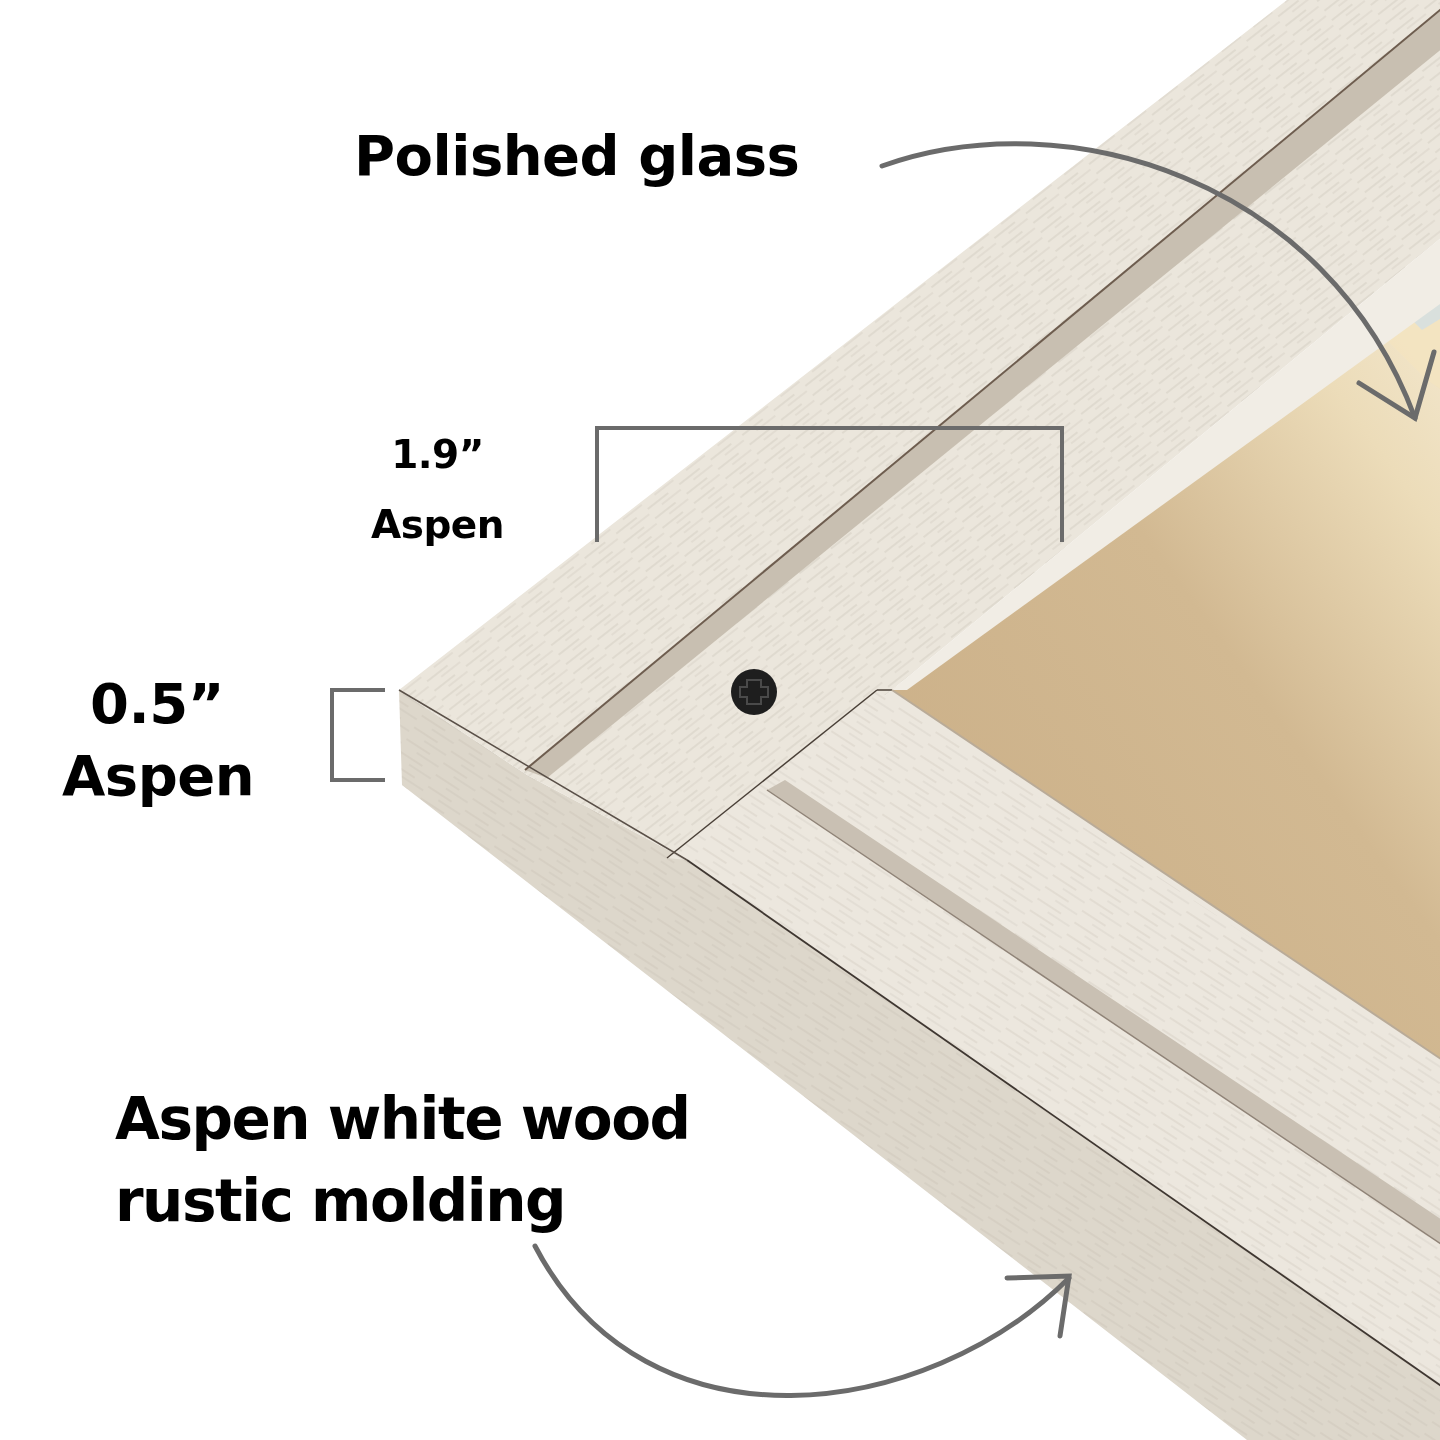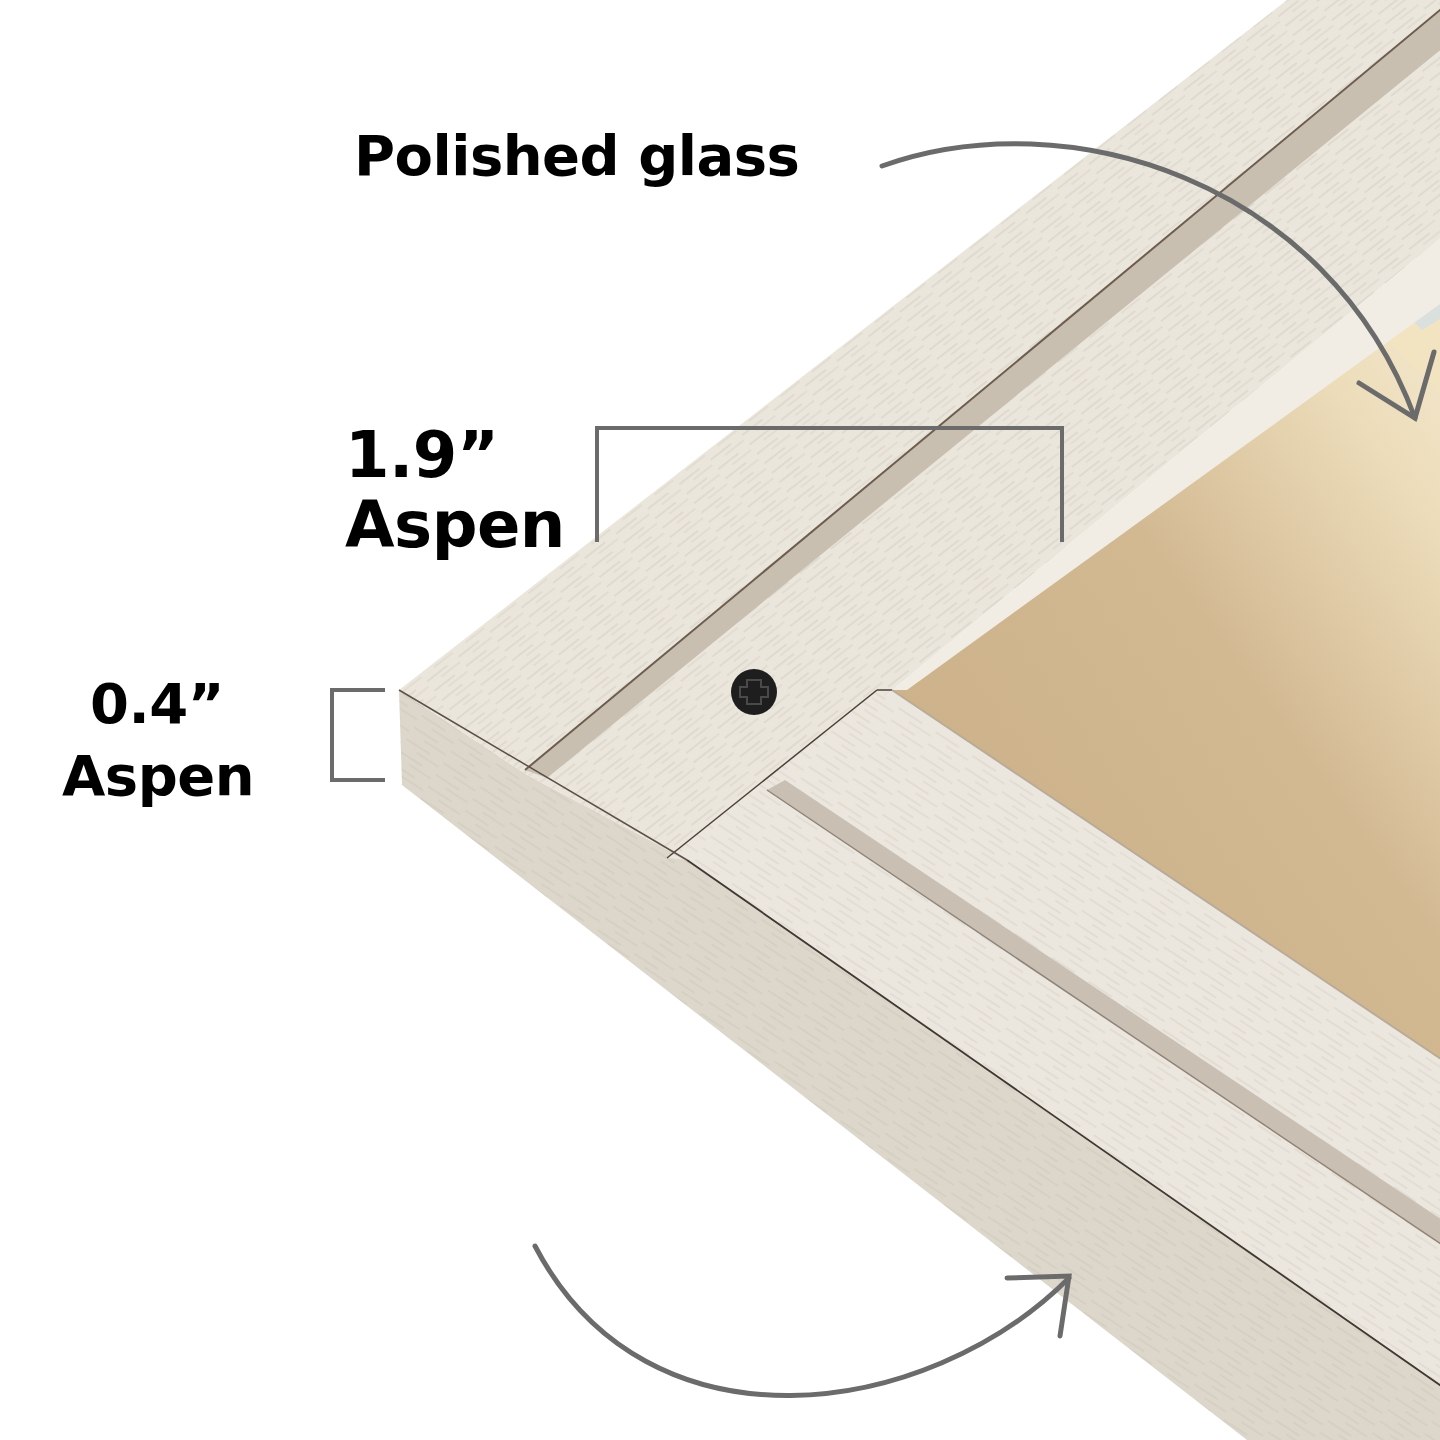"1.9”" .label-width { font-size: 64px -> 39px; text-align: left -> center }
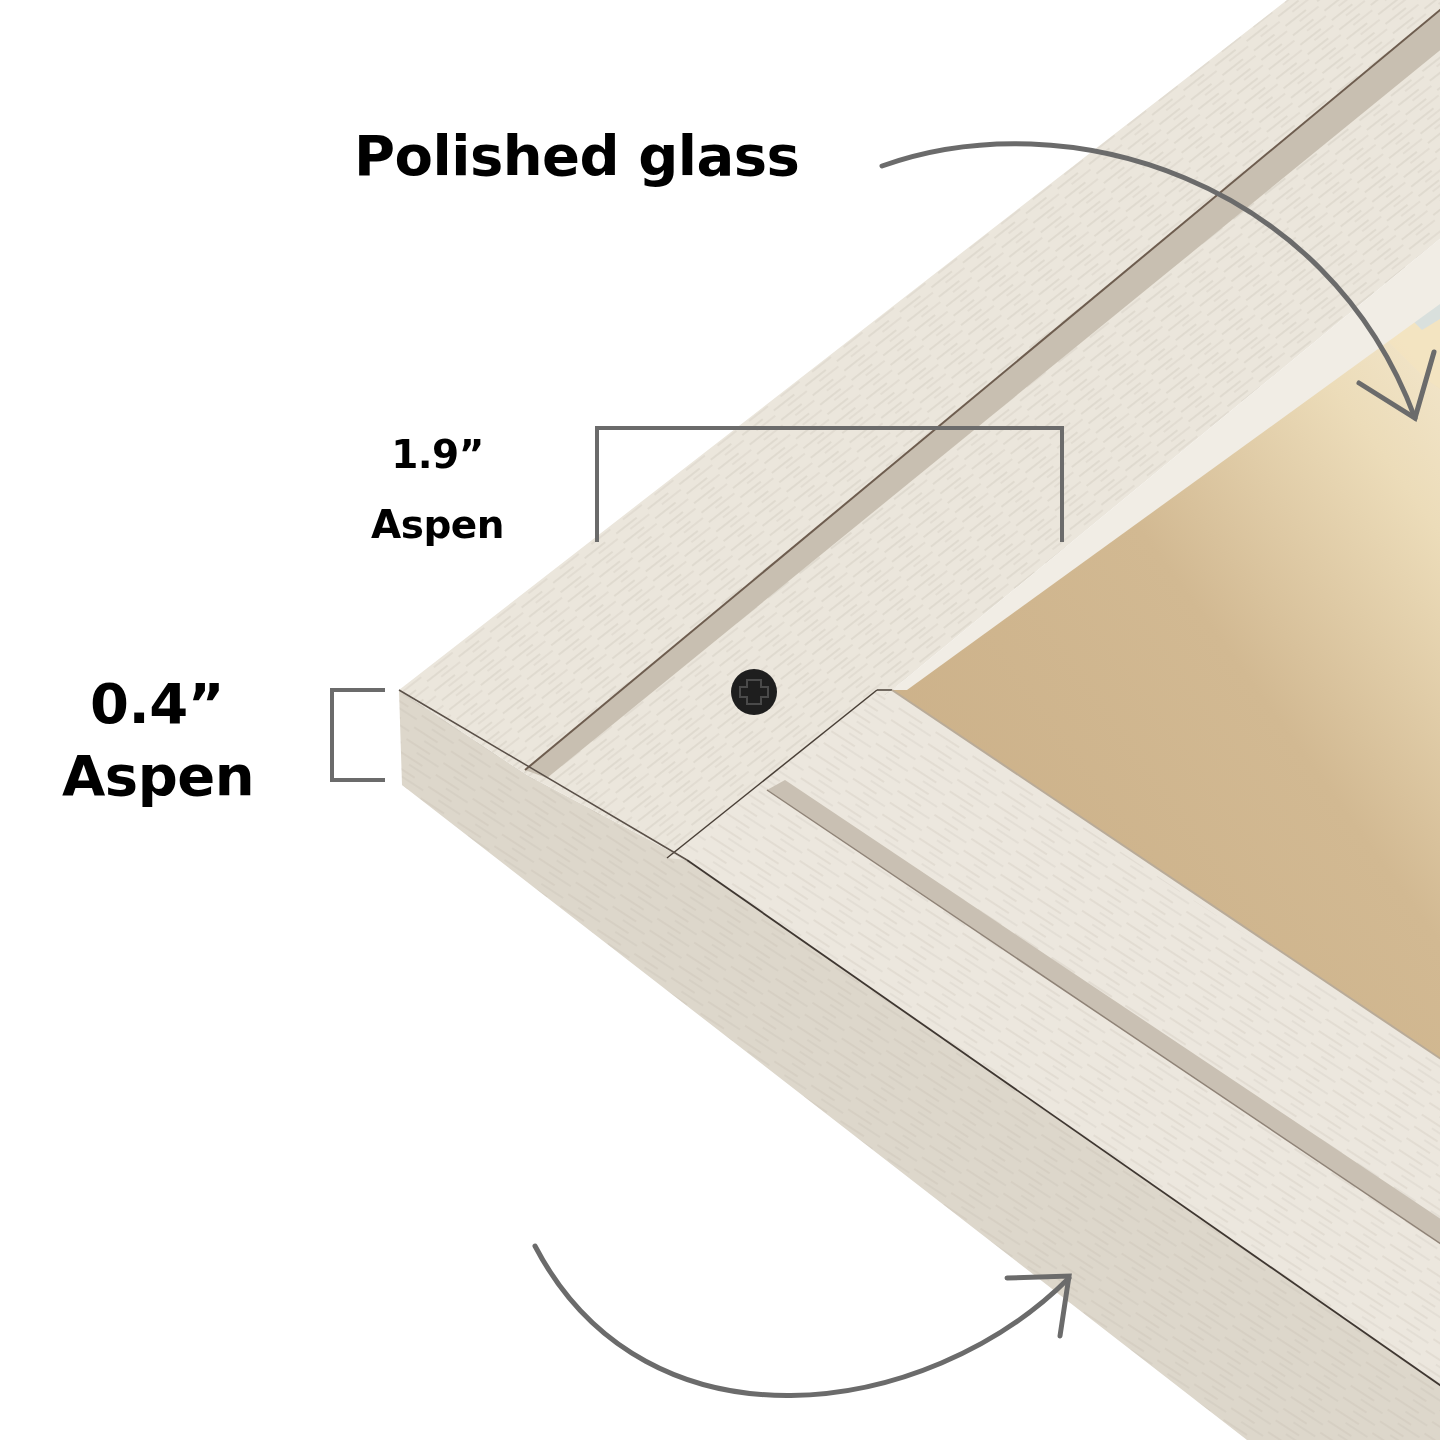"0.4”" span { text: 0.4 -> 0.5 }
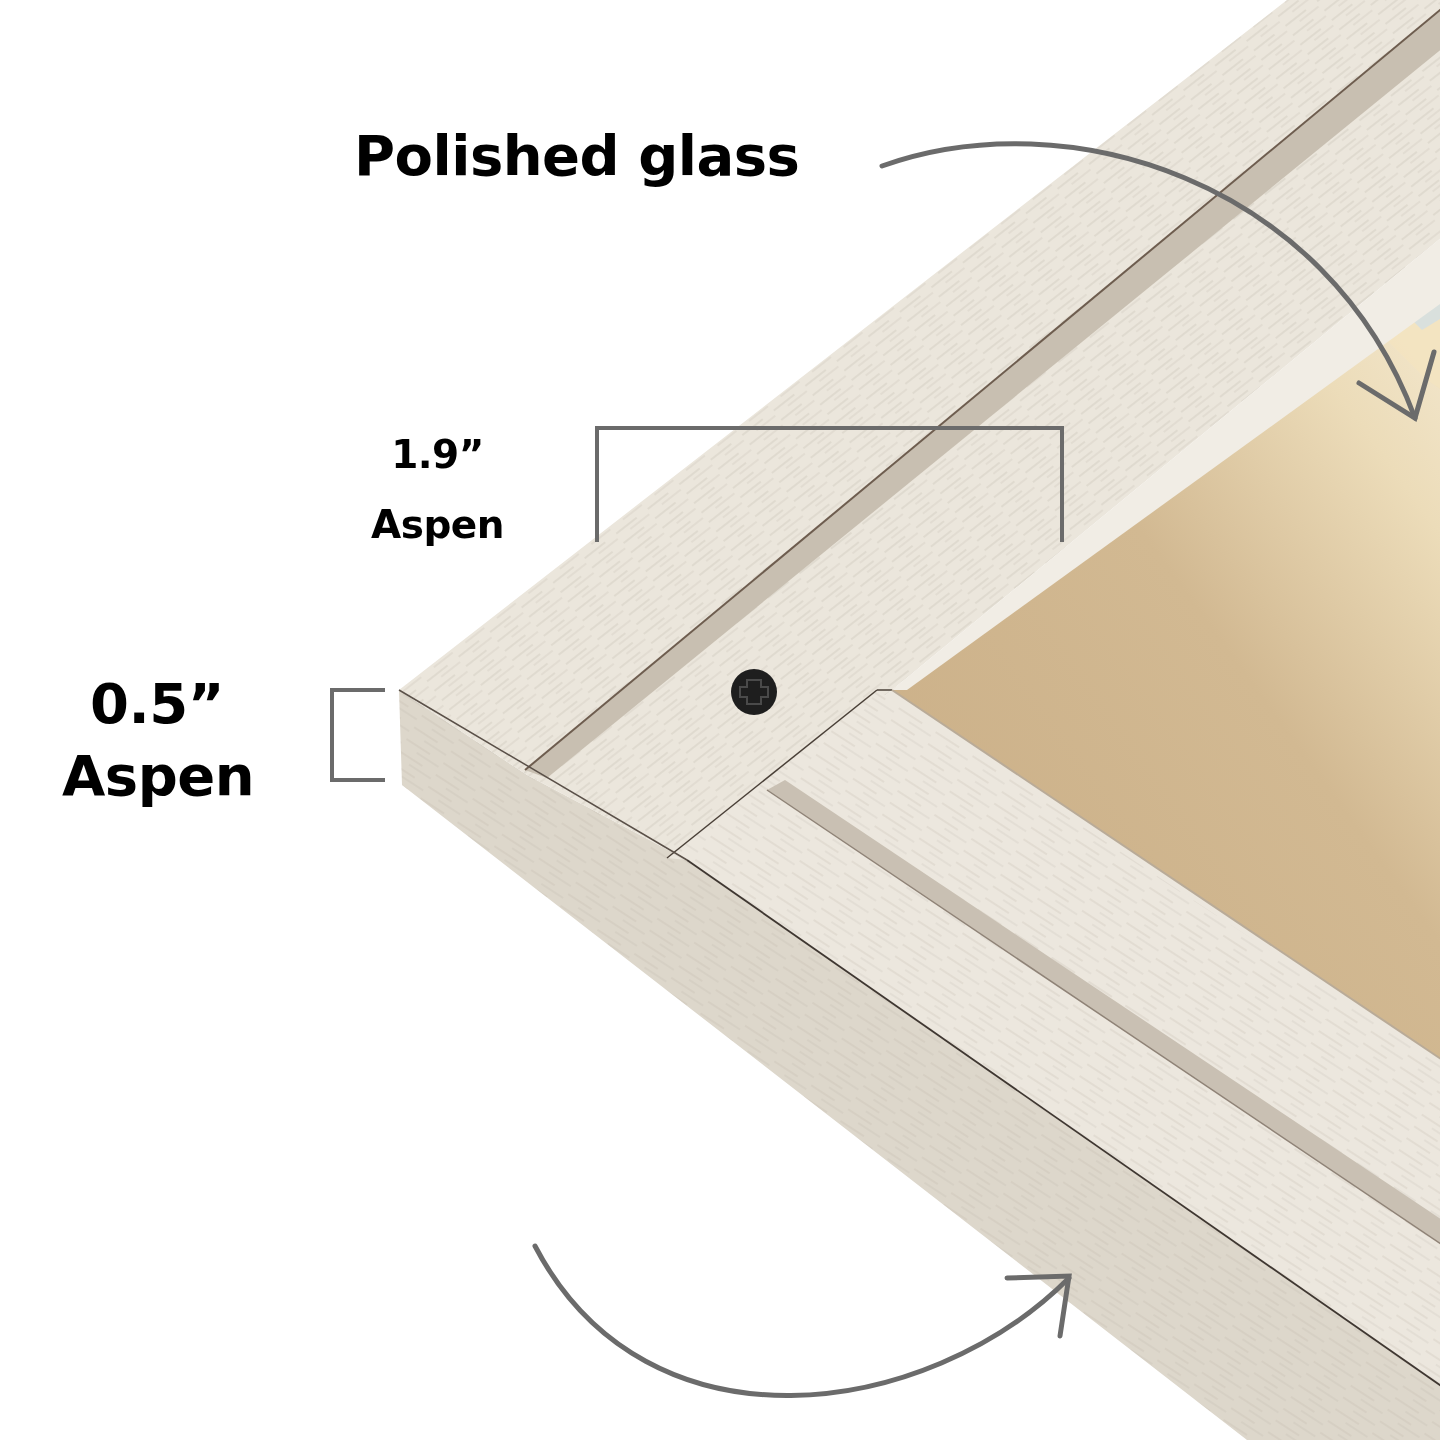"Aspen white wood" div.label { html: none -> <div> <span>Aspen white wood</span> <span>rustic molding</span> </div> }
